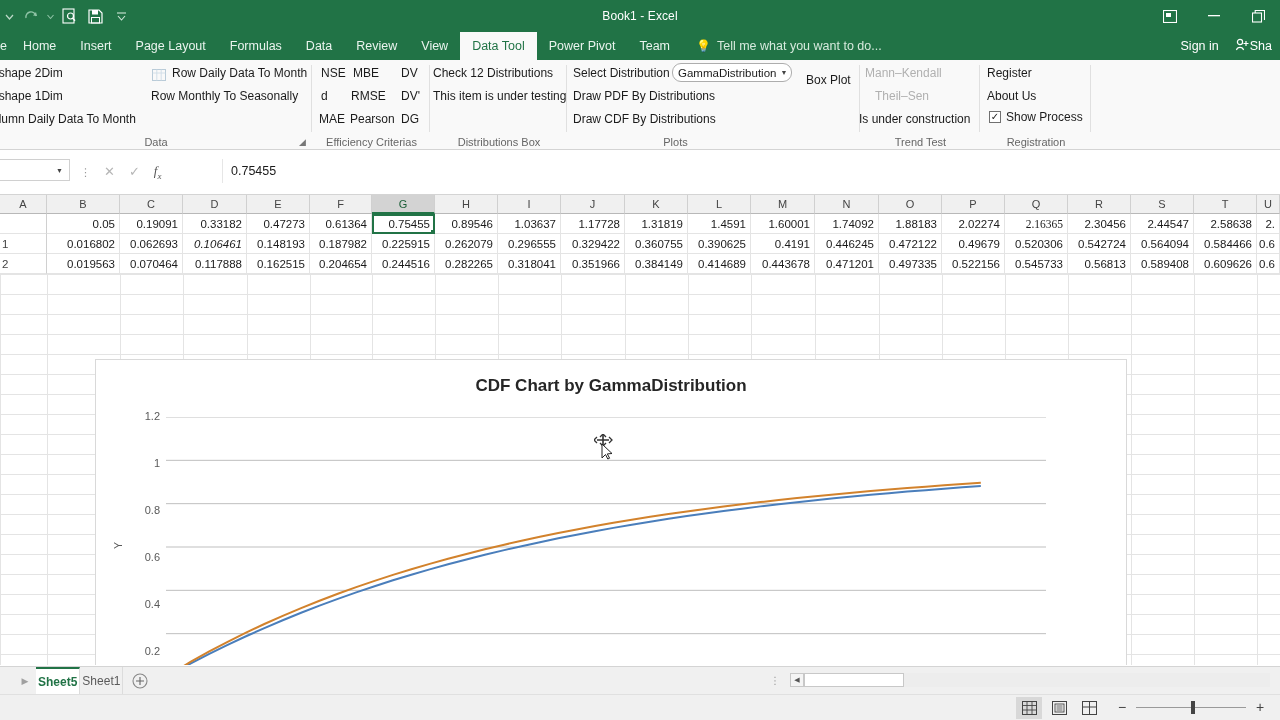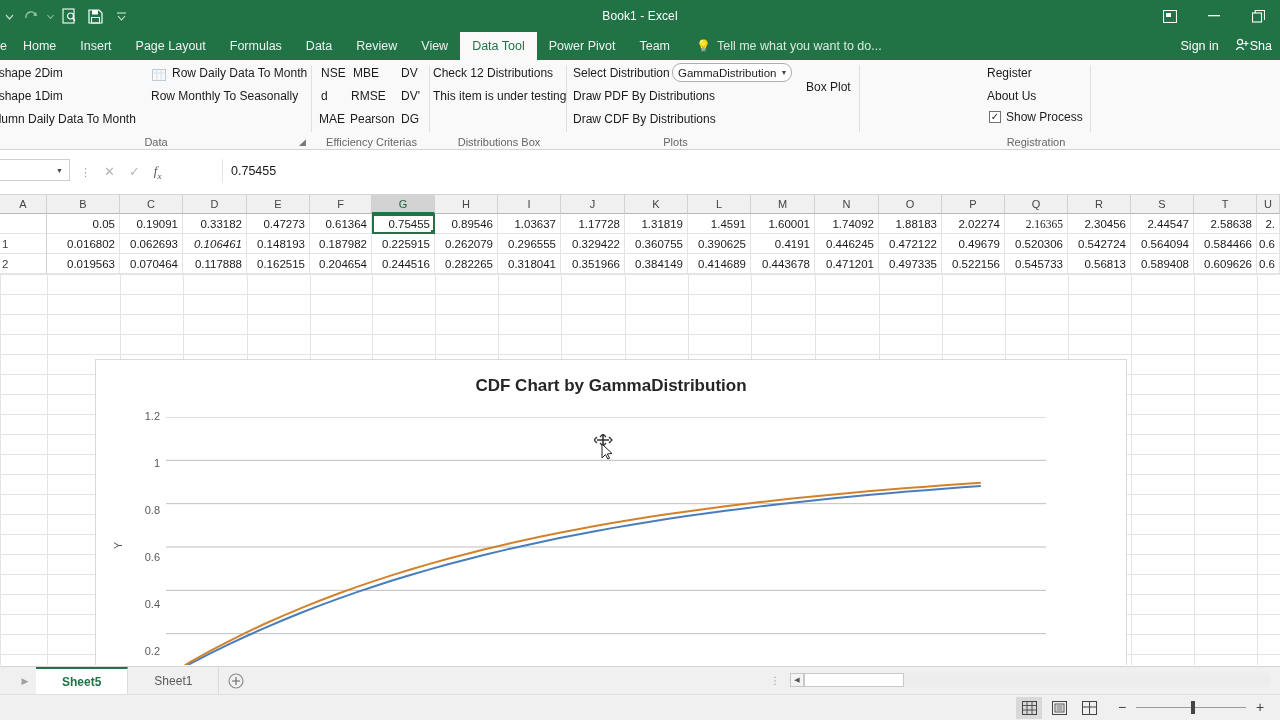"Box Plot" div.ritem { top: 20px -> 13px }
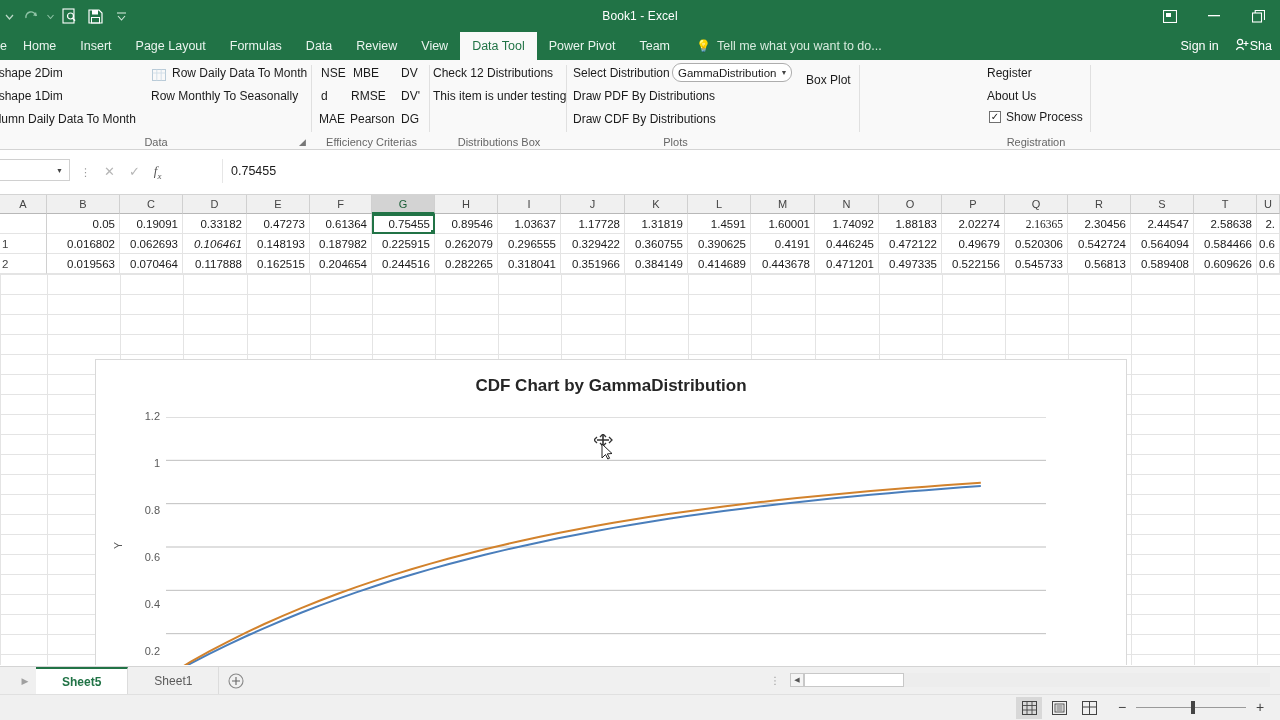"Mann–Kendall" div.rgroup { html: none -> <div> <div>Mann–Kendall</div> <div>Theil–Sen</div> <div>Is under construction</div> <div>Trend Test</div> <div></div> </div> }
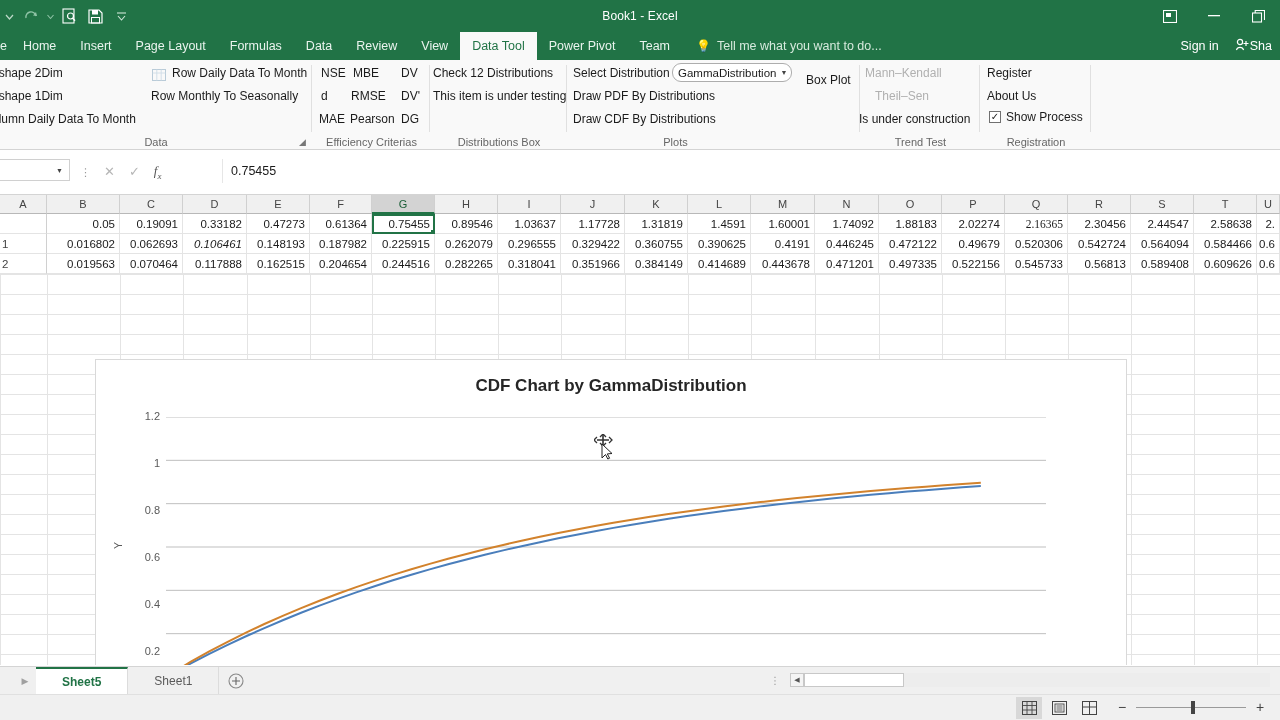"Sheet5" .stab { padding: 0 26px -> 0 2px }
